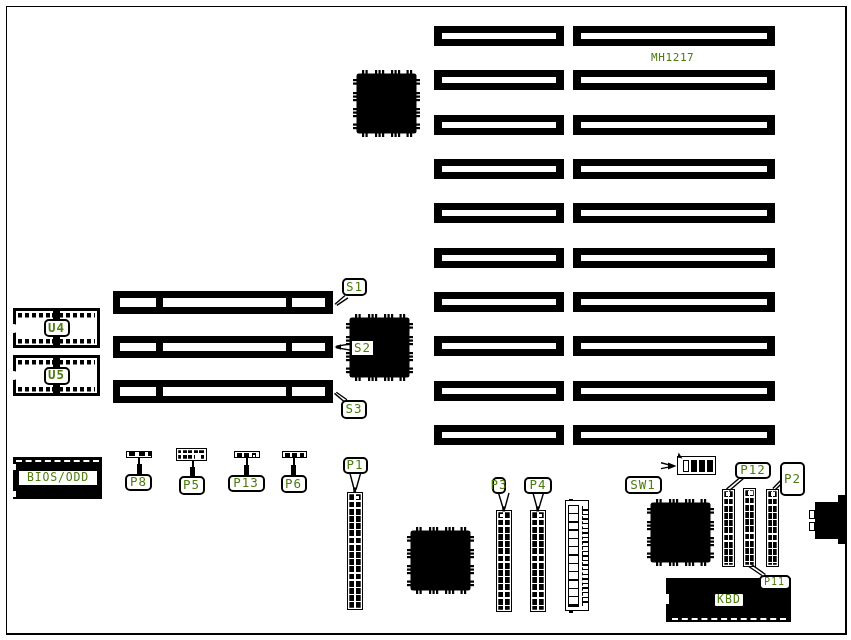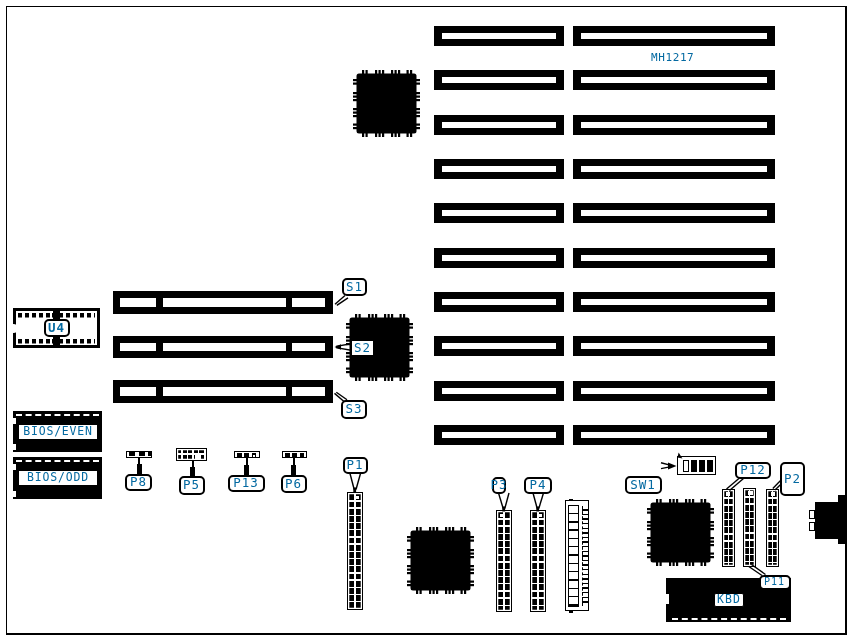"MH1217" #board { color: #0369a1 -> #4d7c0f }
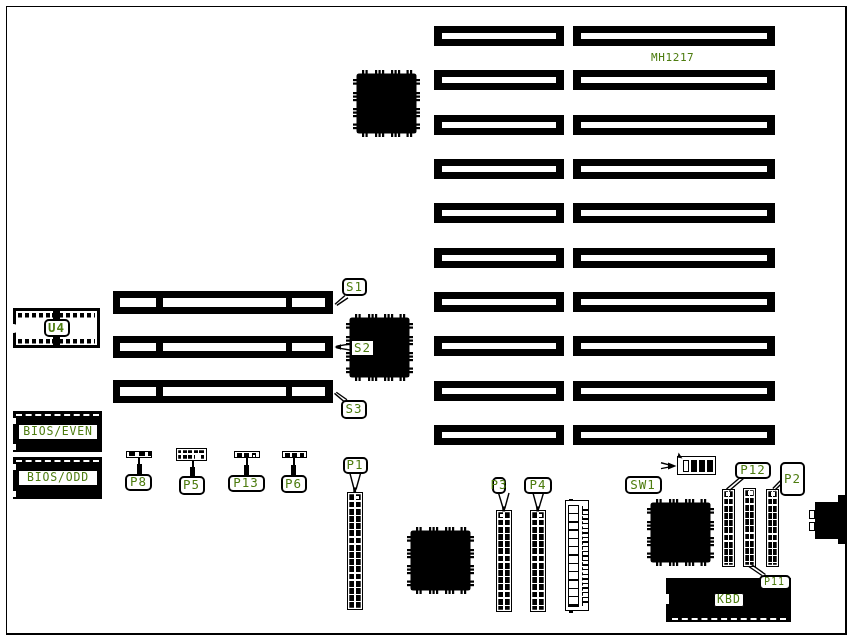"U5" div.dip { html: none -> <div> <div></div> <div></div> <div></div> <div>U5</div> </div> }
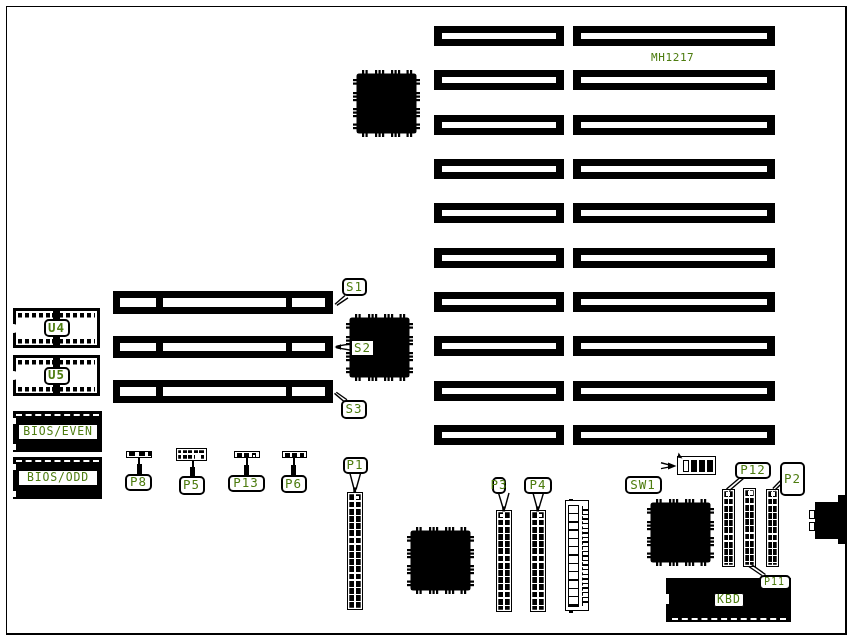"BIOS/EVEN" div.bios { html: <div> <div></div> <div></div> <div></div> <div>BIOS/EVEN</div> </div> -> none }
